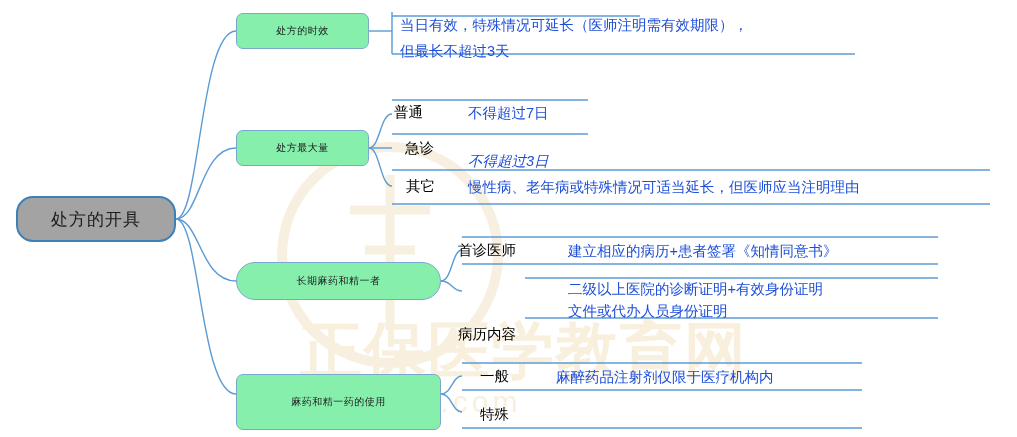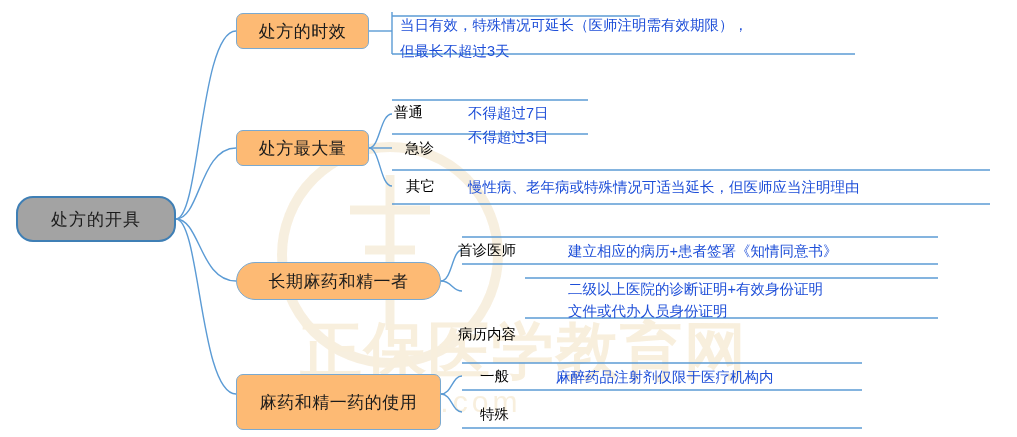"处方的时效" .branch-node { background: #fdba74 -> #86efac; font-size: 17px -> 10px }
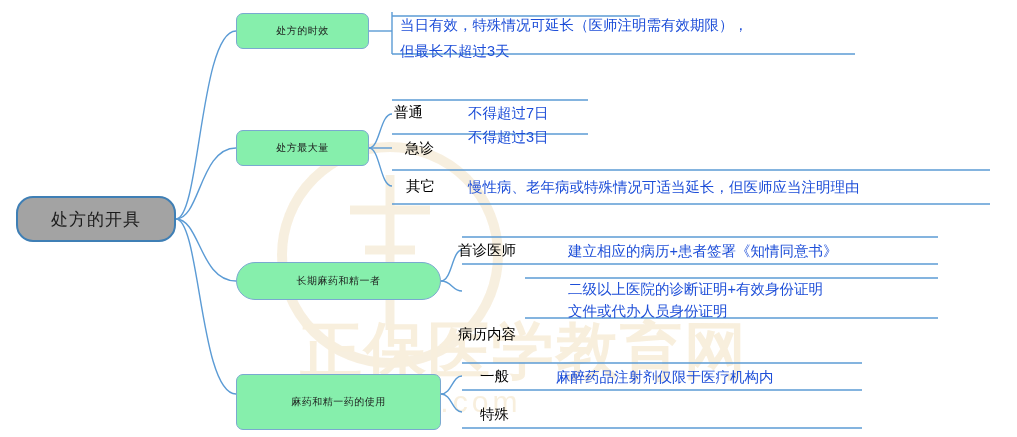"不得超过3日" div.leaf-text { font-style: none -> italic; top: 127px -> 151px }
